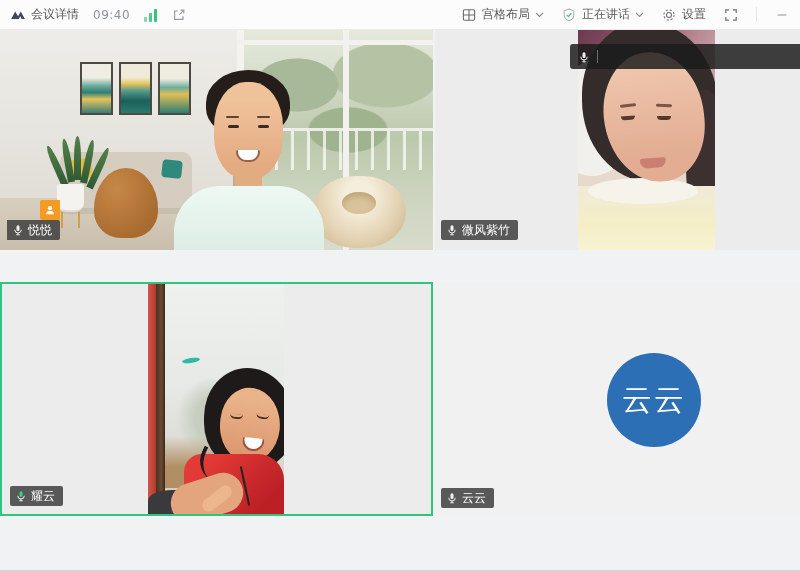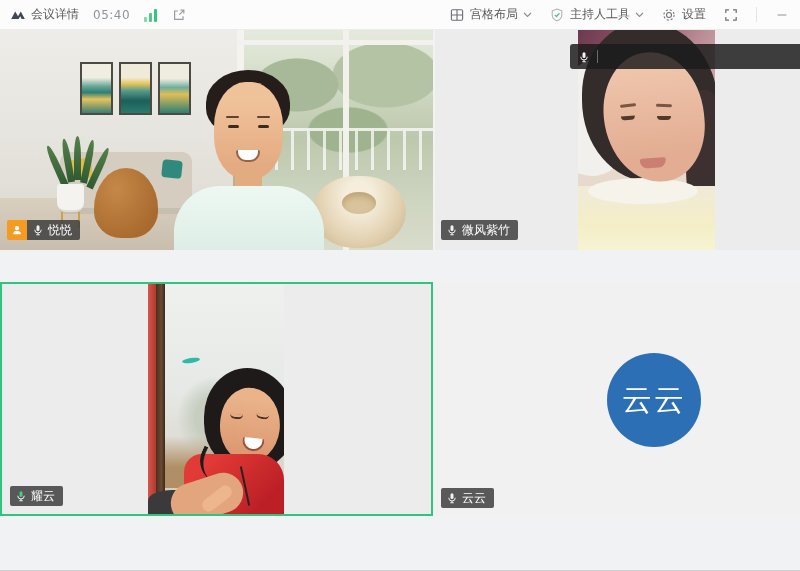"05:40" span.tb-timer { text: 05:40 -> 09:40 }
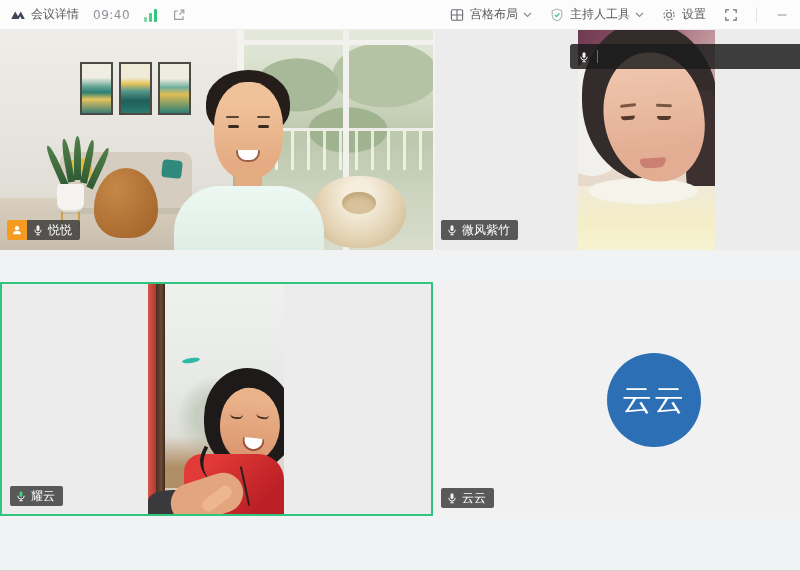"主持人工具" span.tb-text { text: 主持人工具 -> 正在讲话 }
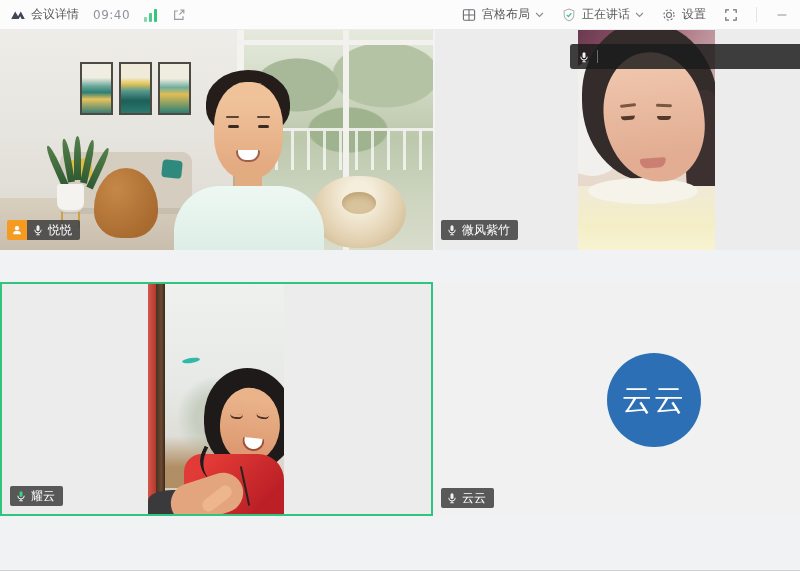"悦悦" .label-row { flex-direction: none -> column }
